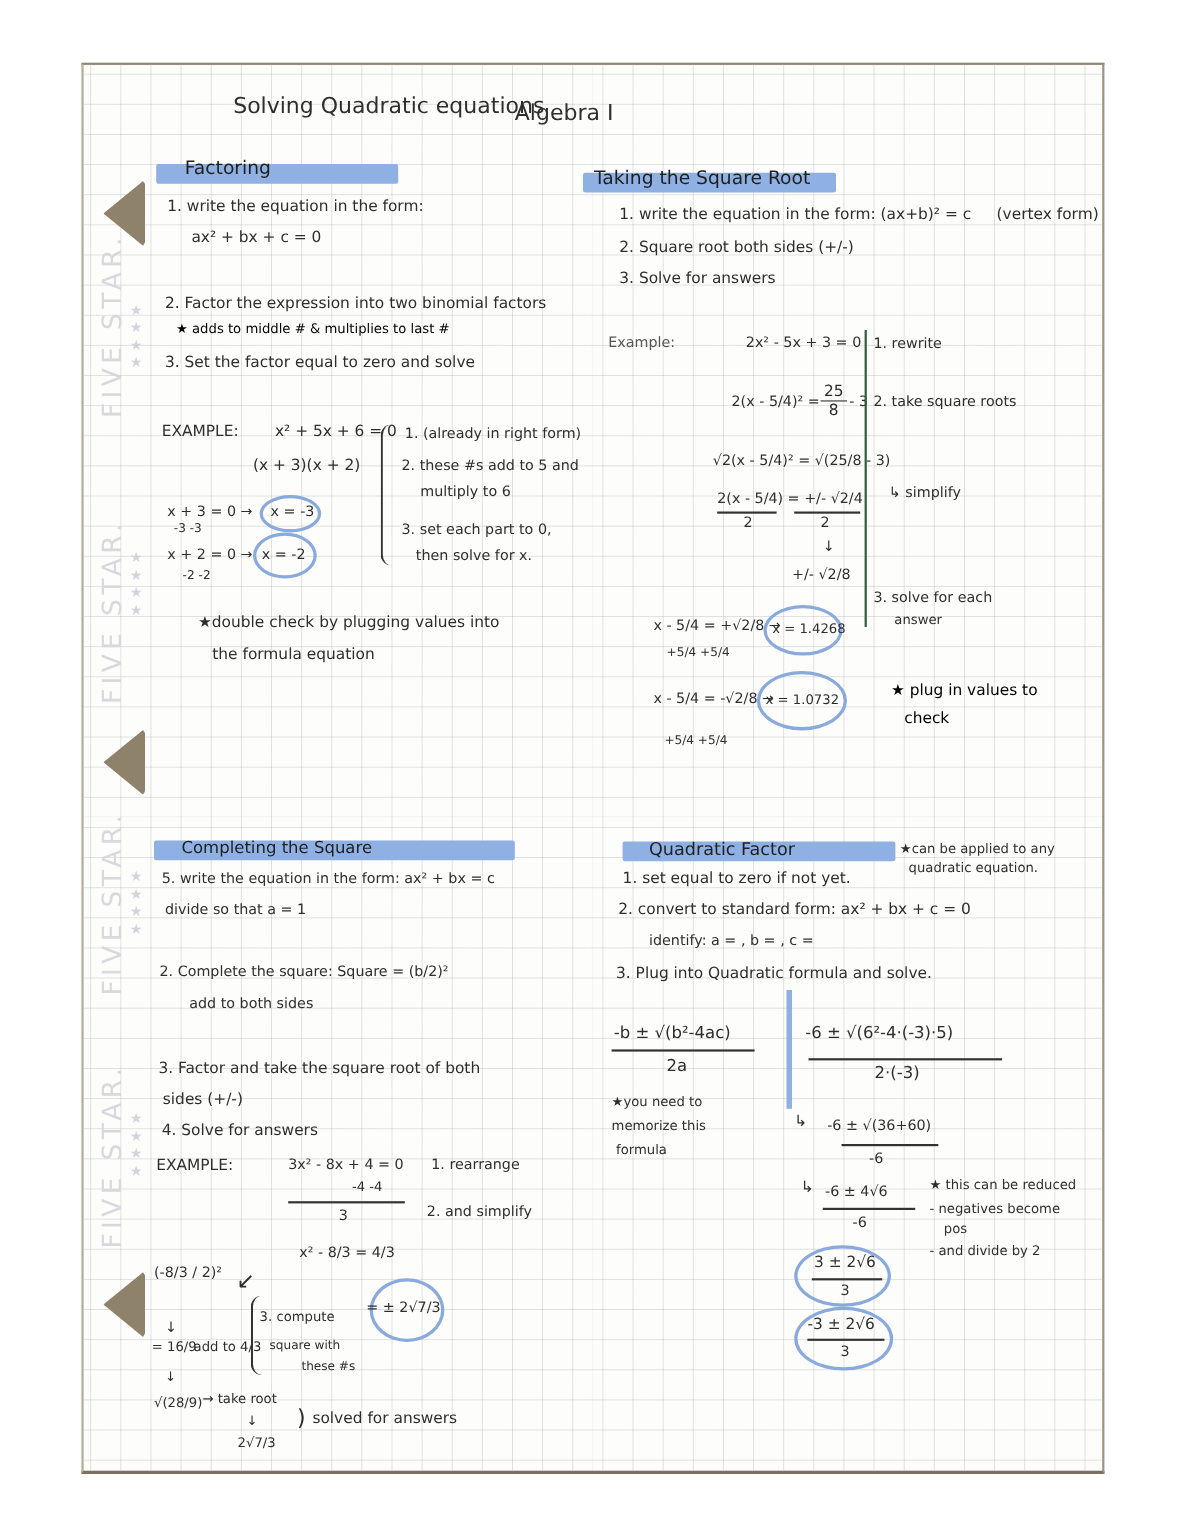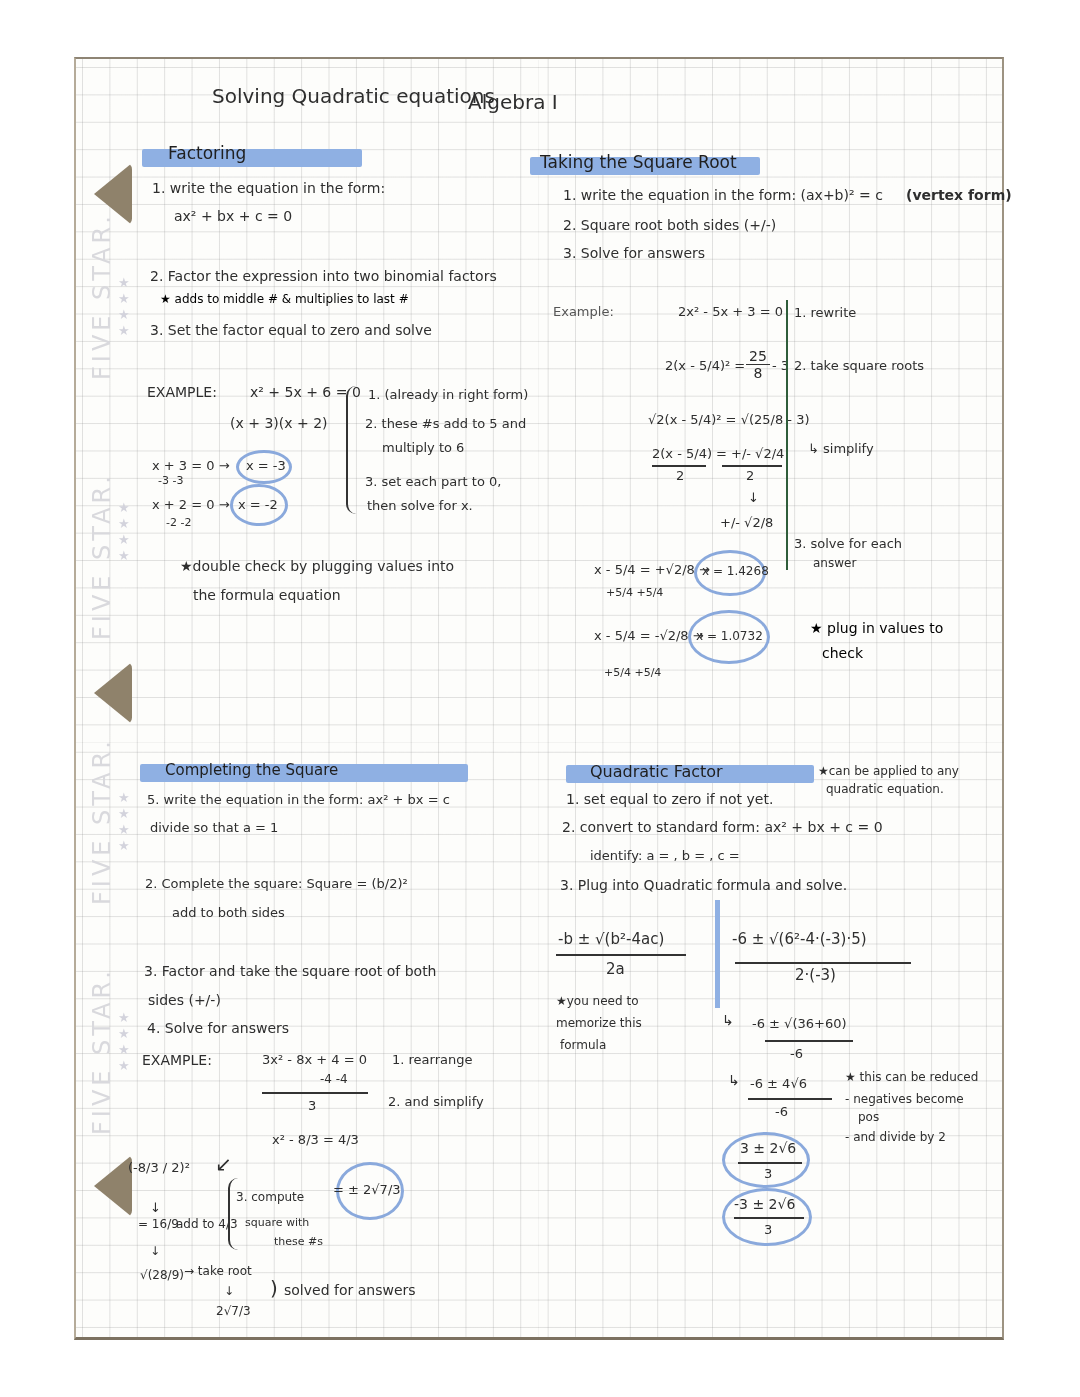"(vertex form)" div.hw { font-weight: bold -> none }
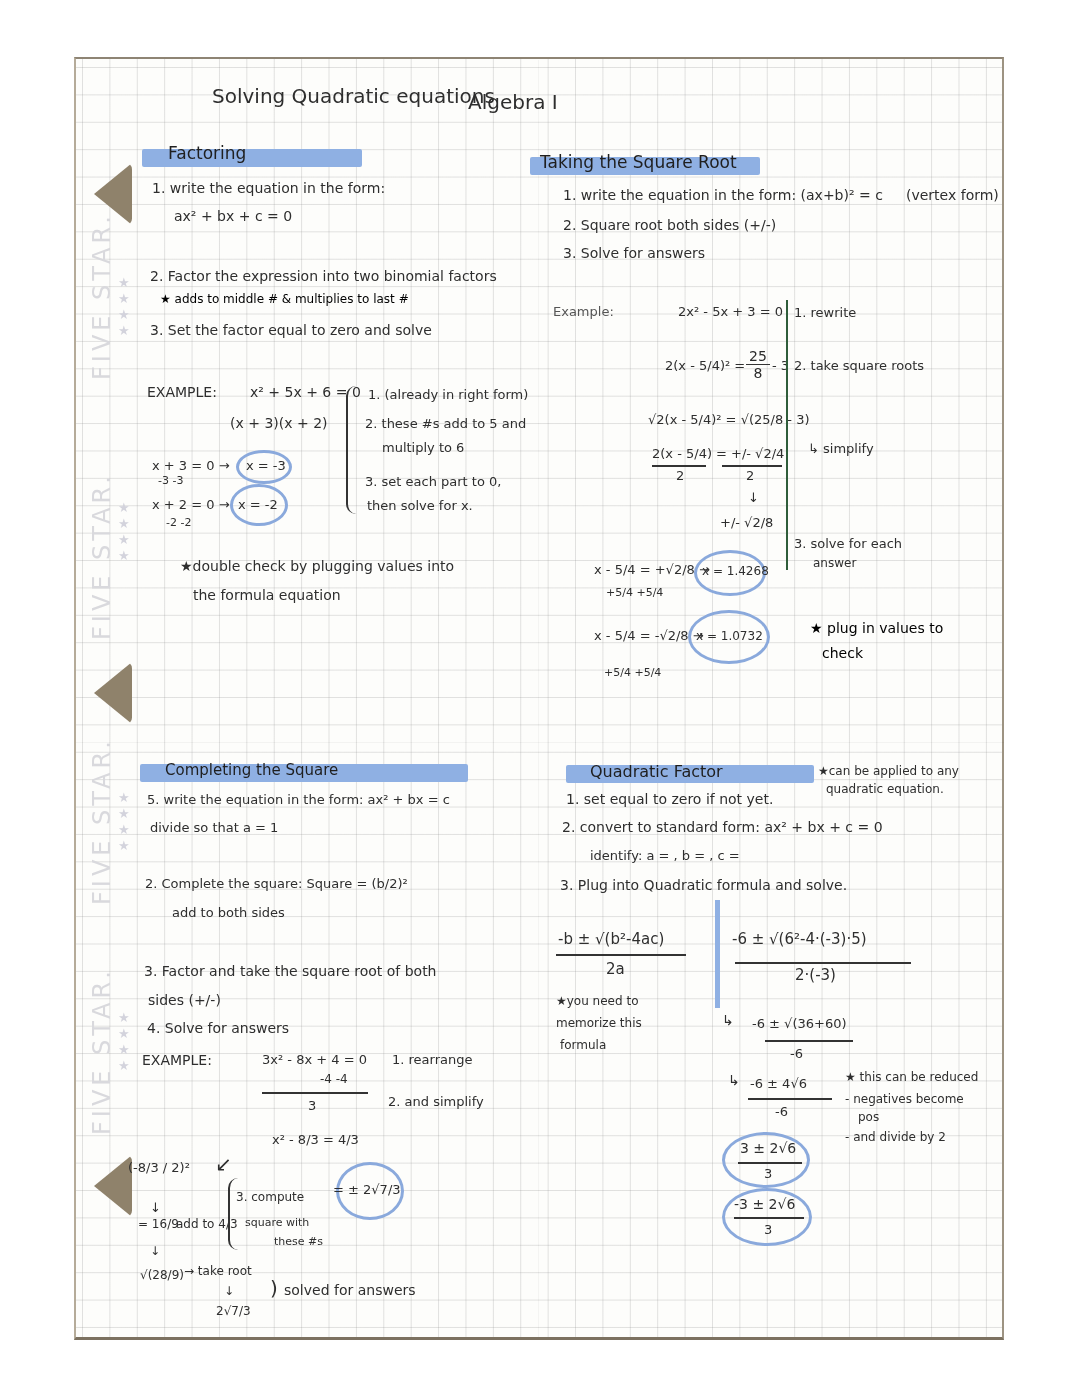"then solve for x." div.hw { left: 367px -> 378px }
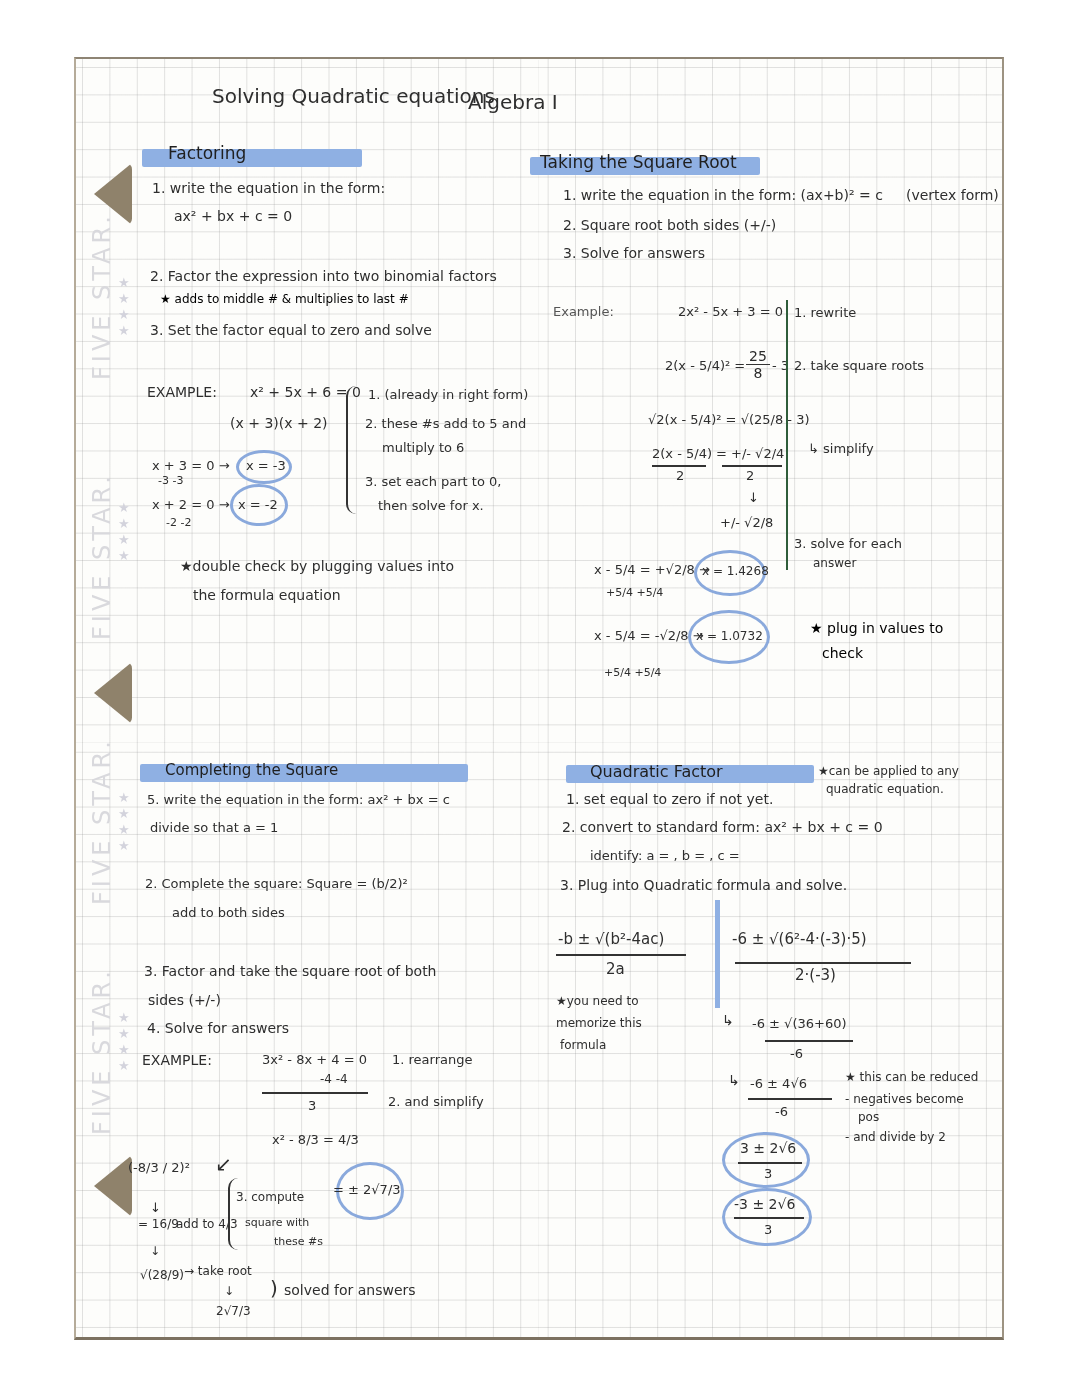"(-8/3 / 2)²" div.hw { left: 128px -> 140px; margin-top: 10px -> none }
